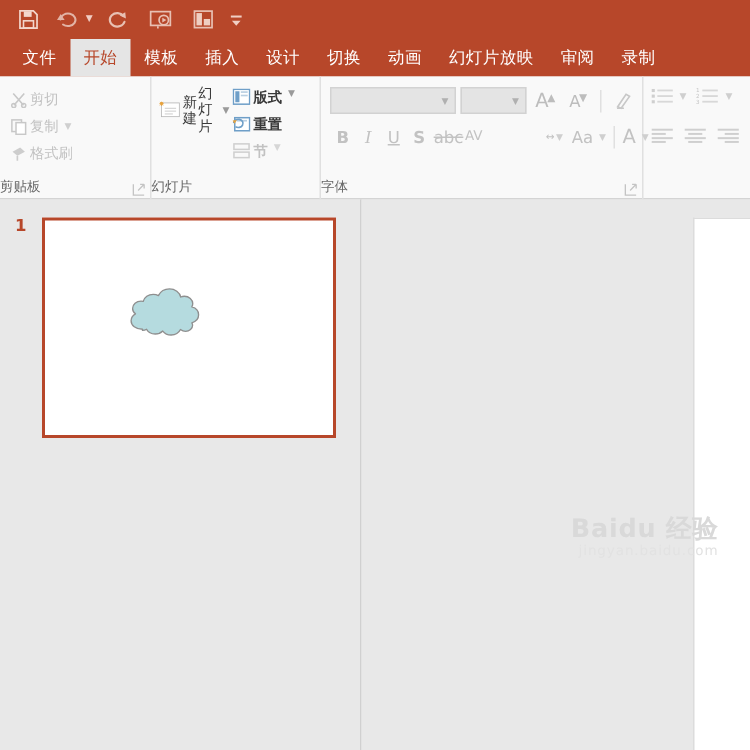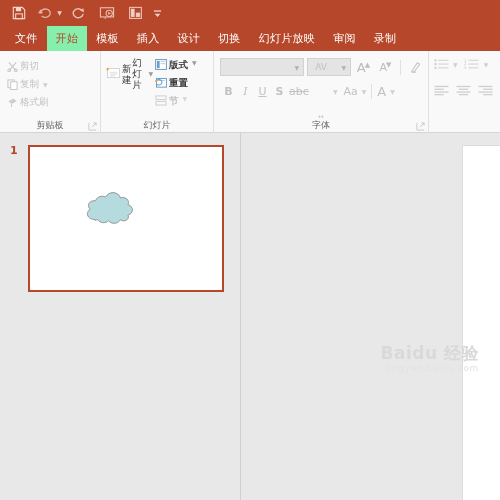"开始" .tab.active { background: #86efac -> #e5e5e5 }
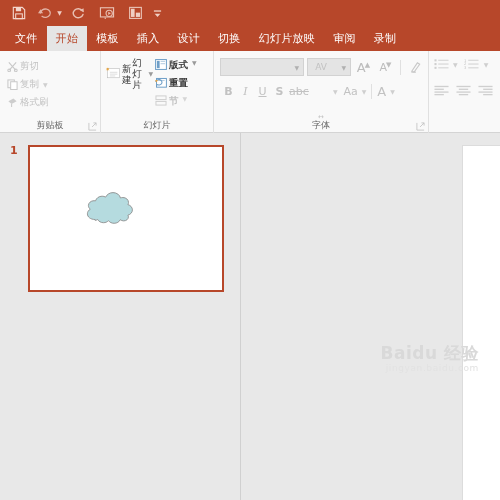"动画" div.tab { html: none -> <div>动画</div> }
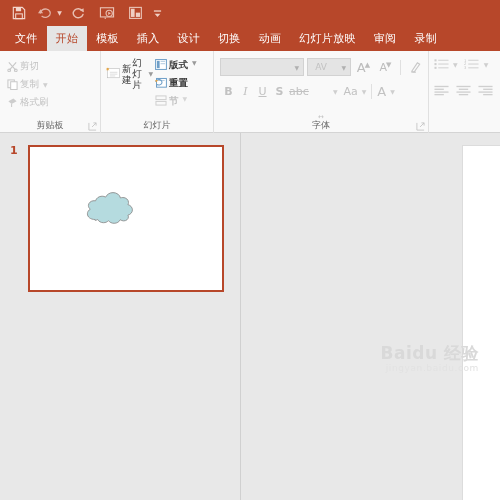"AV" div.fbtn { flex-direction: column -> none }
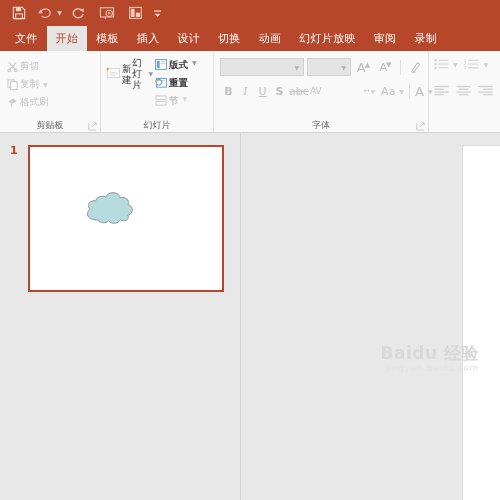"剪贴板" .grp-label { text-align: center -> none }
